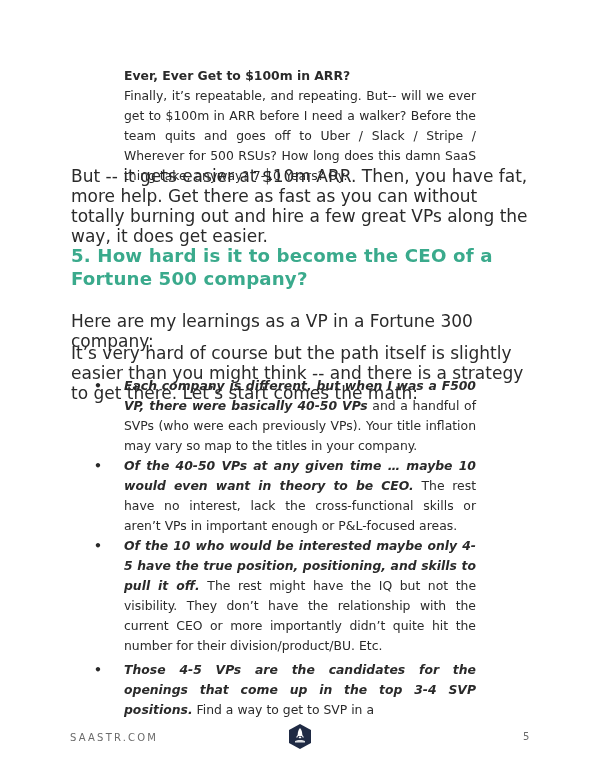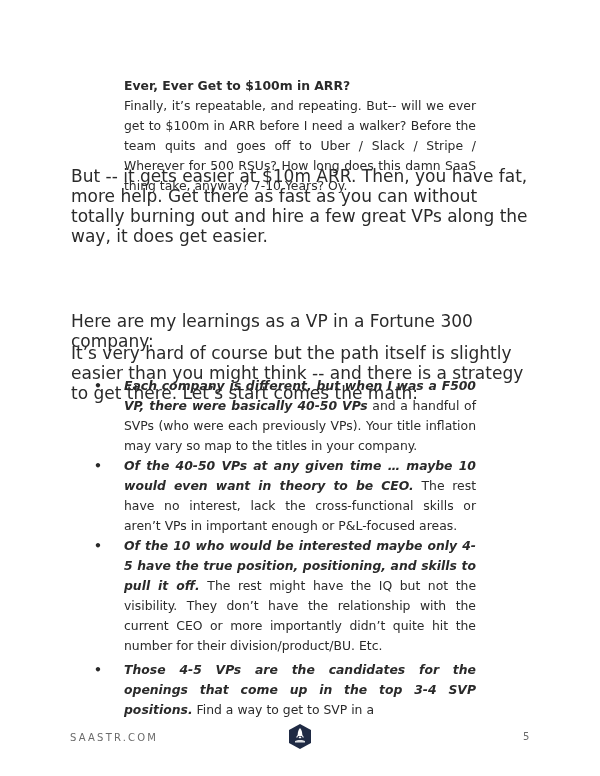"Ever, Ever Get to $100m" .quote-block { margin-top: 10px -> none }
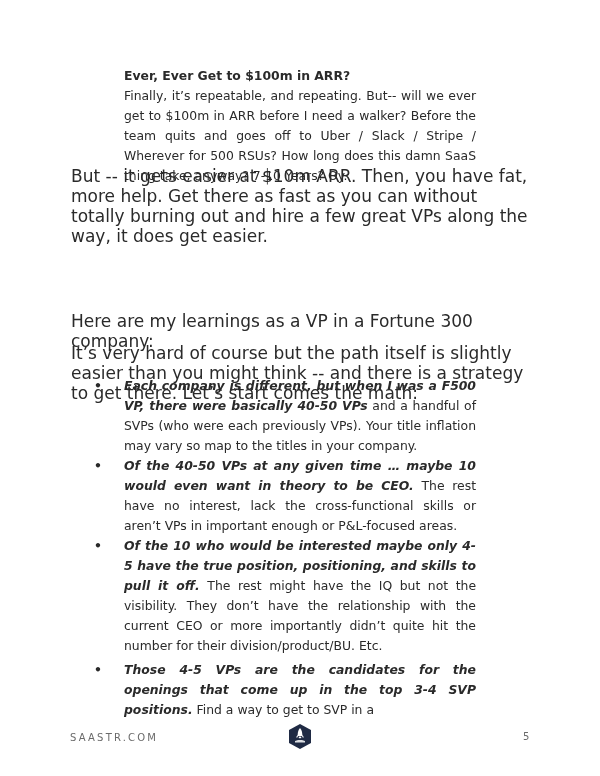"5. How hard is it" div.heading { html: none -> <div>5. How hard is it to become the CEO of a Fortune 500 company?</div> }
